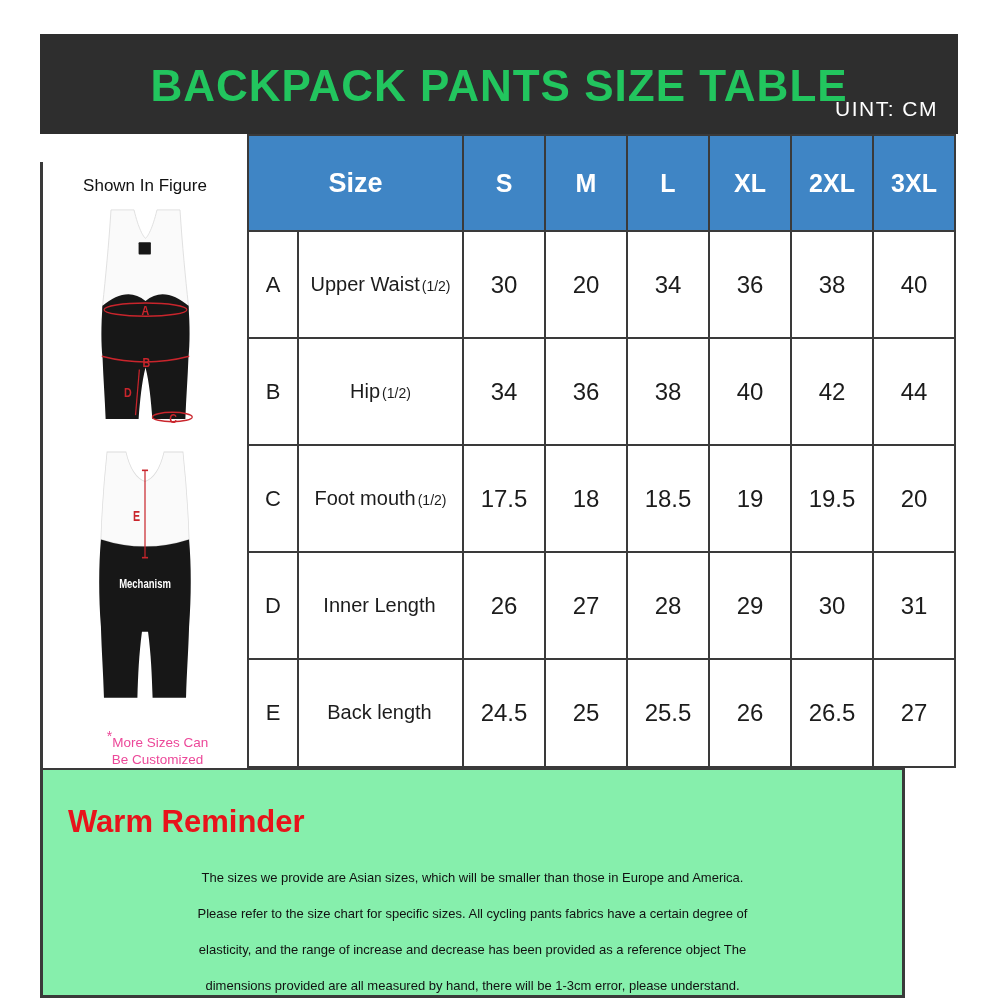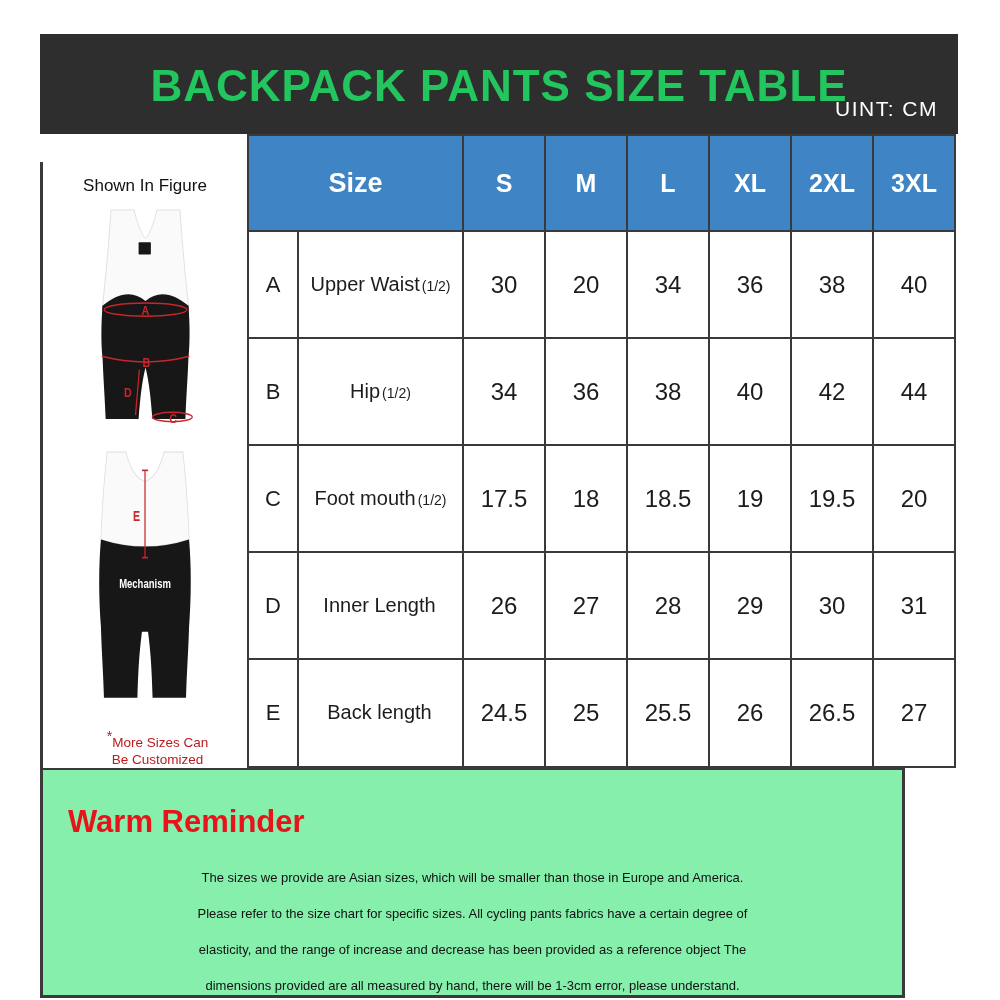"*More Sizes Can" .fig-footnote { color: #b91c1c -> #ec4899 }
